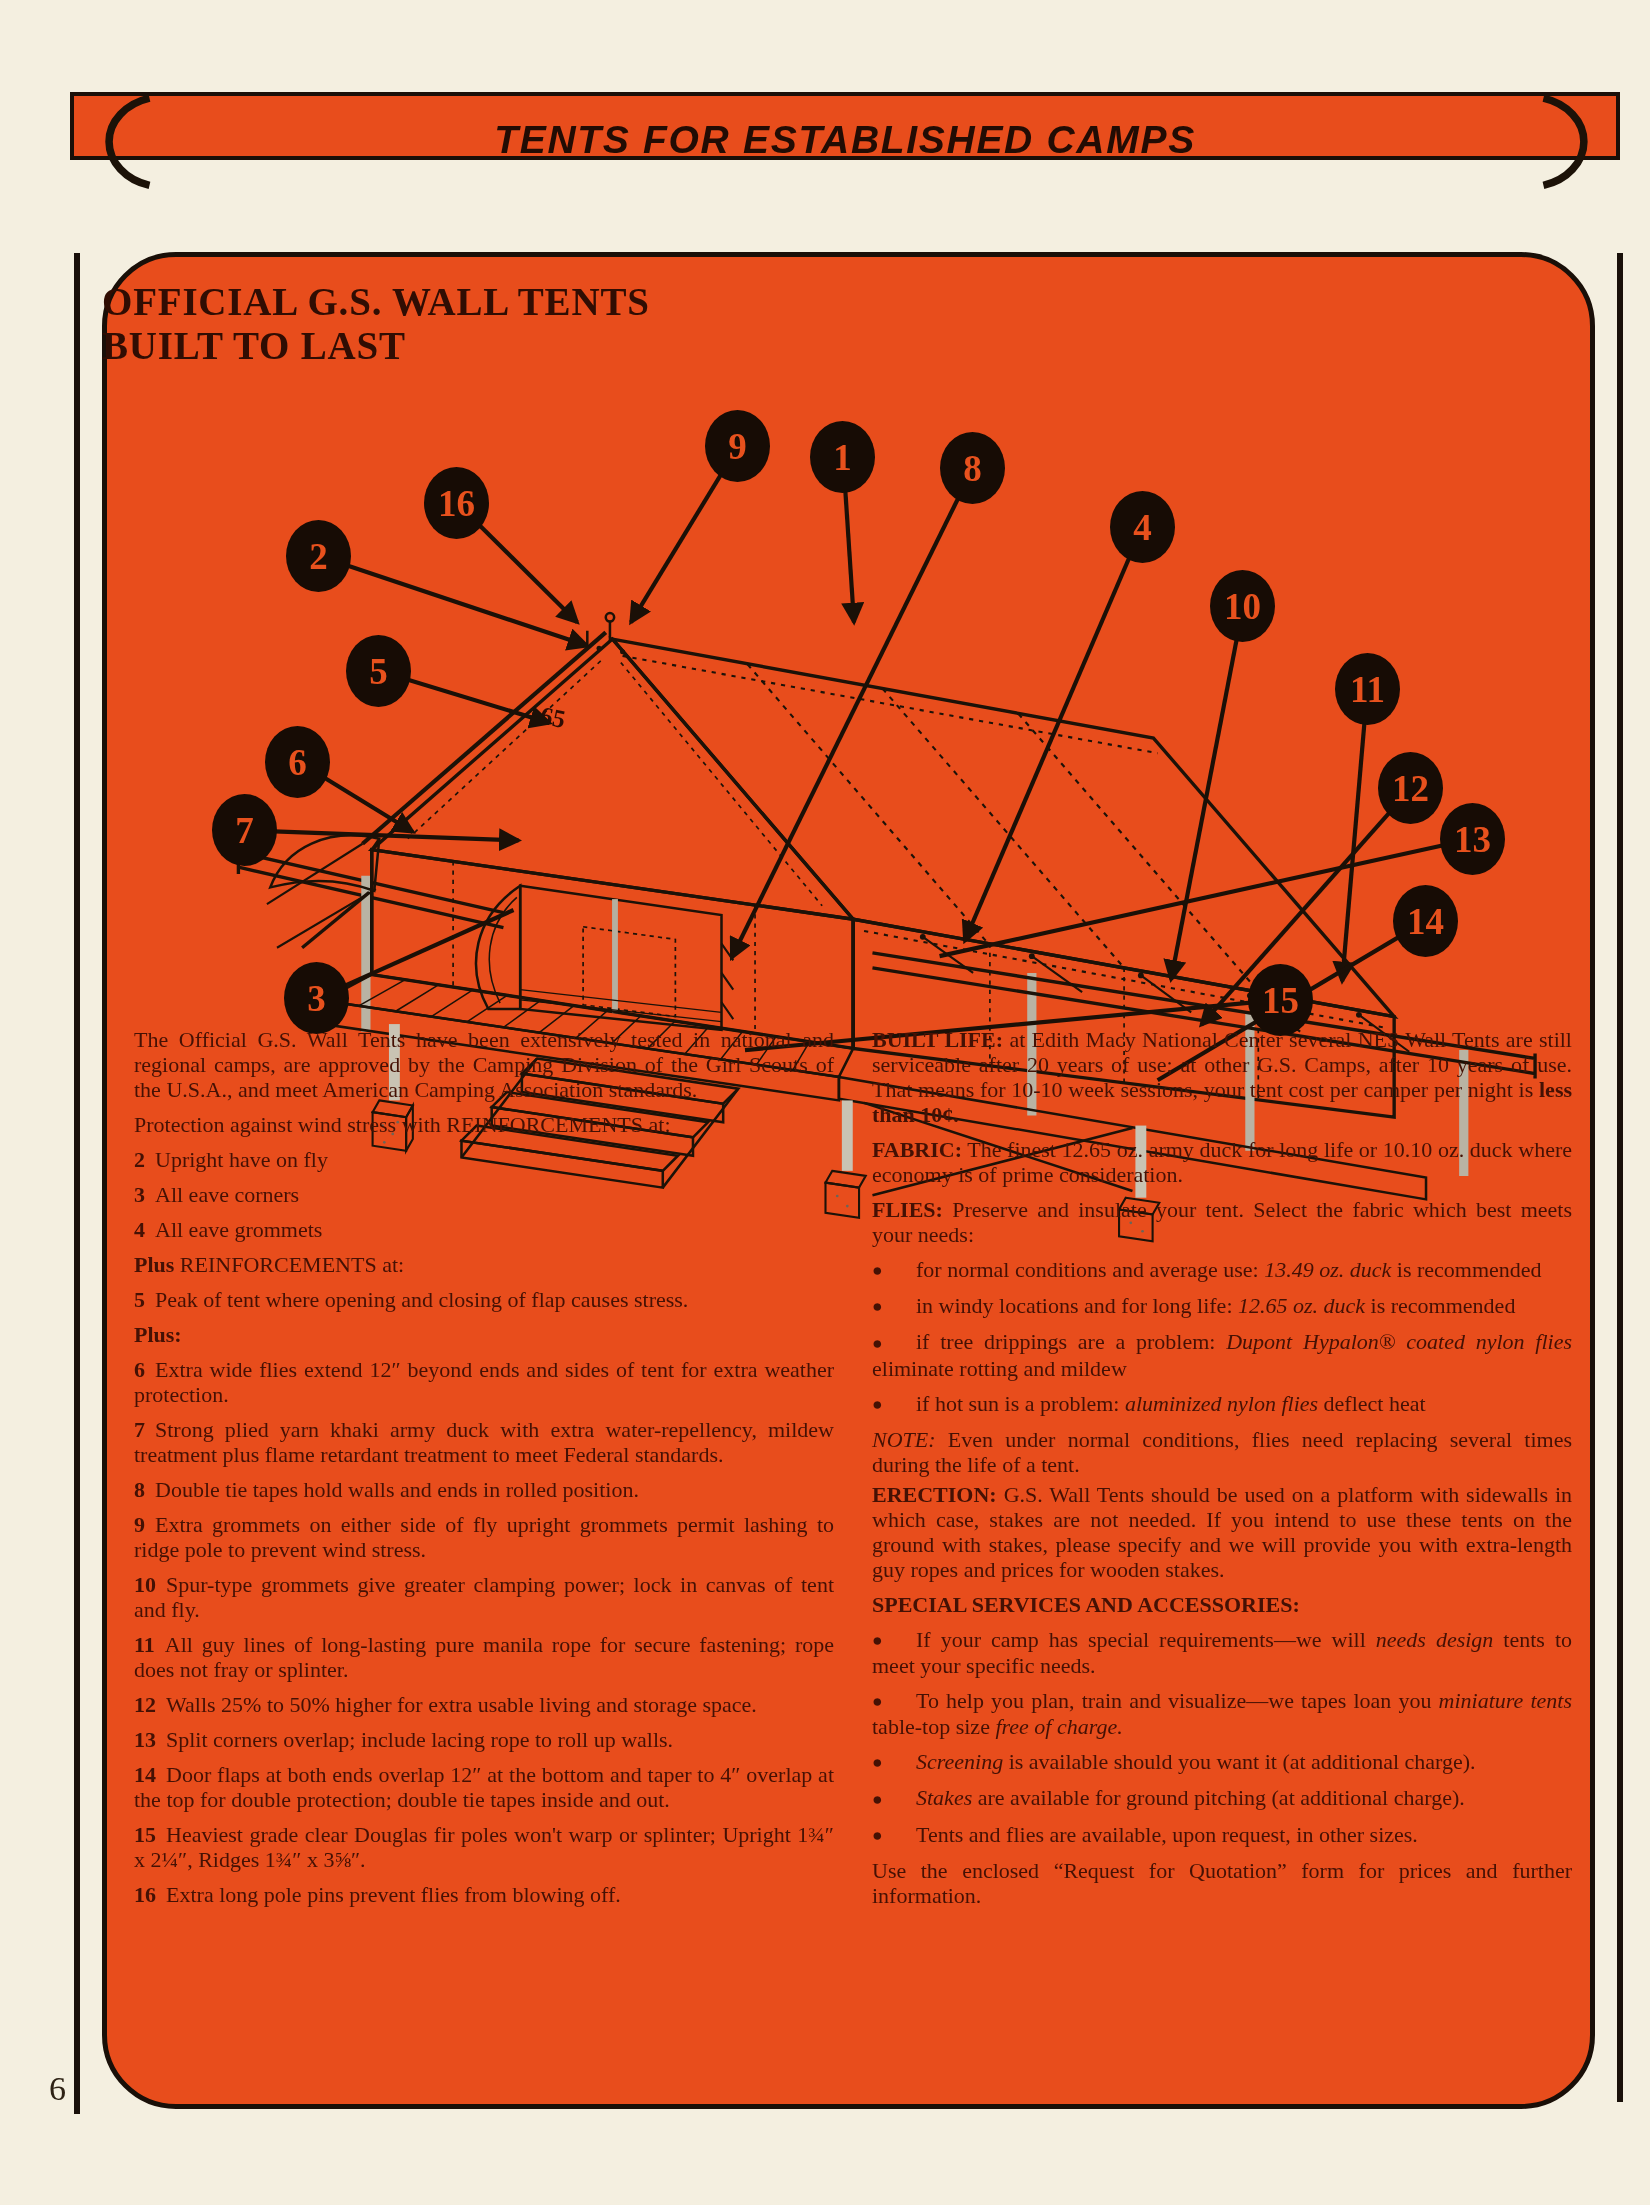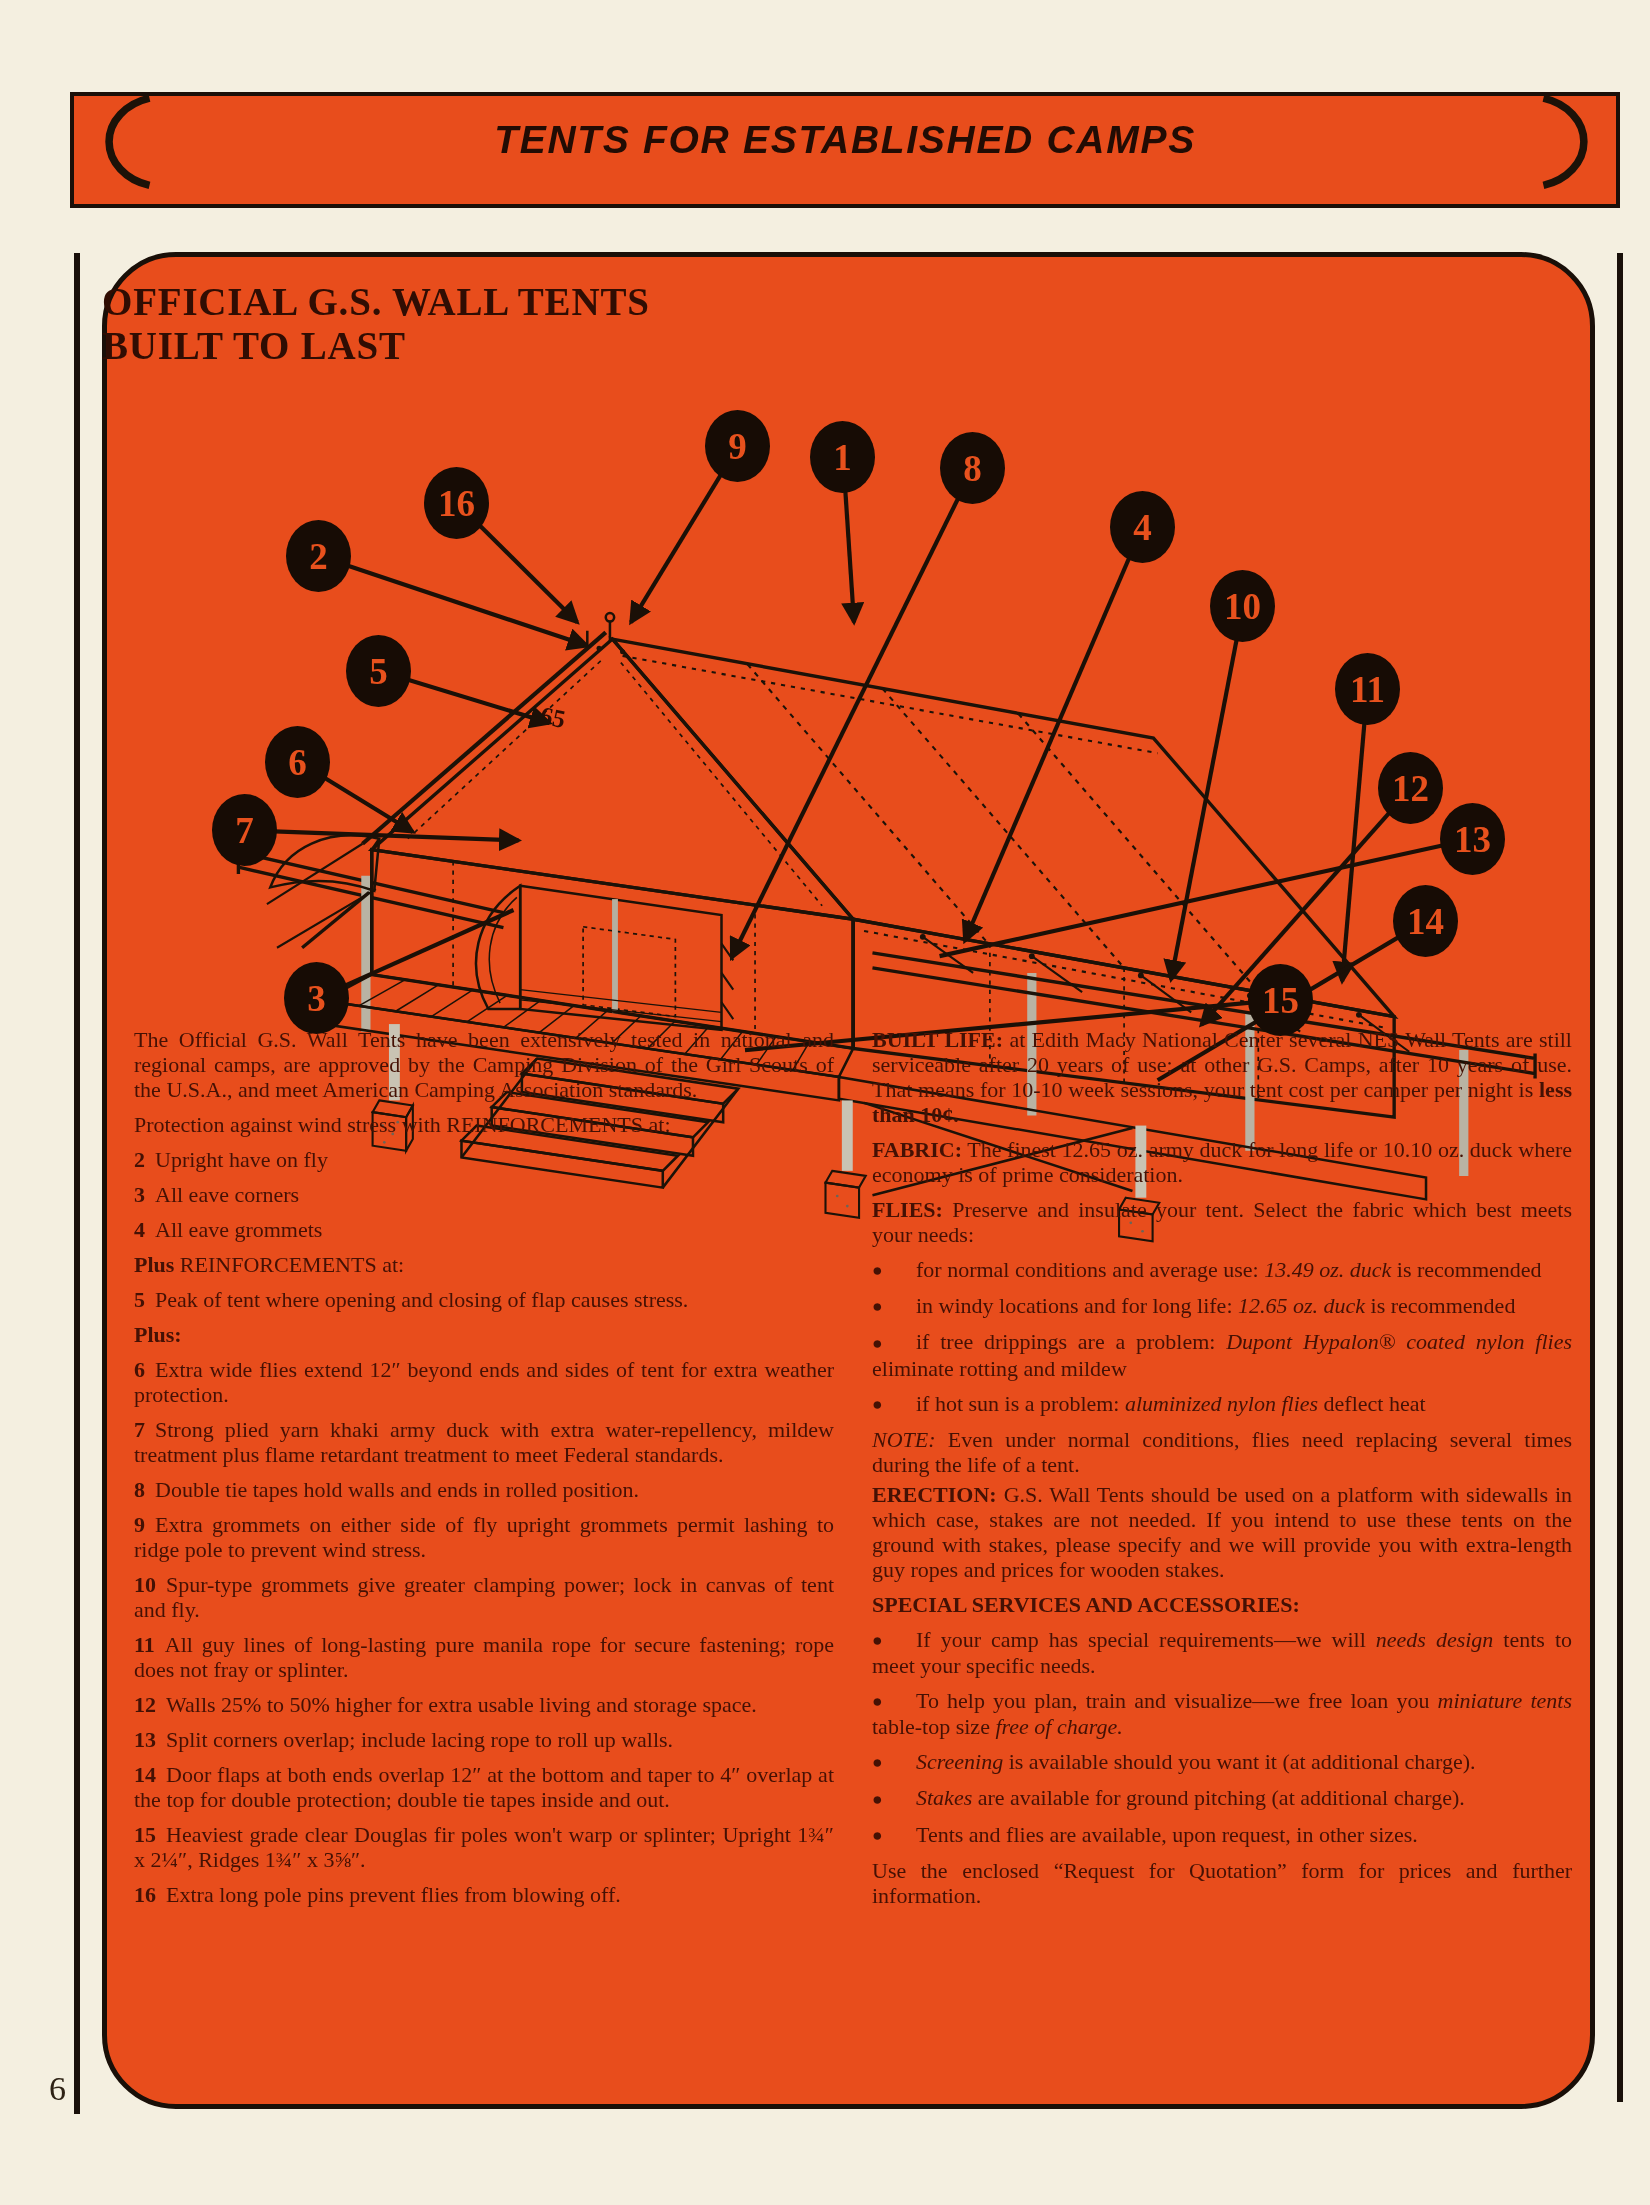"TENTS FOR ESTABLISHED CAMPS" .banner { height: 116px -> 68px }
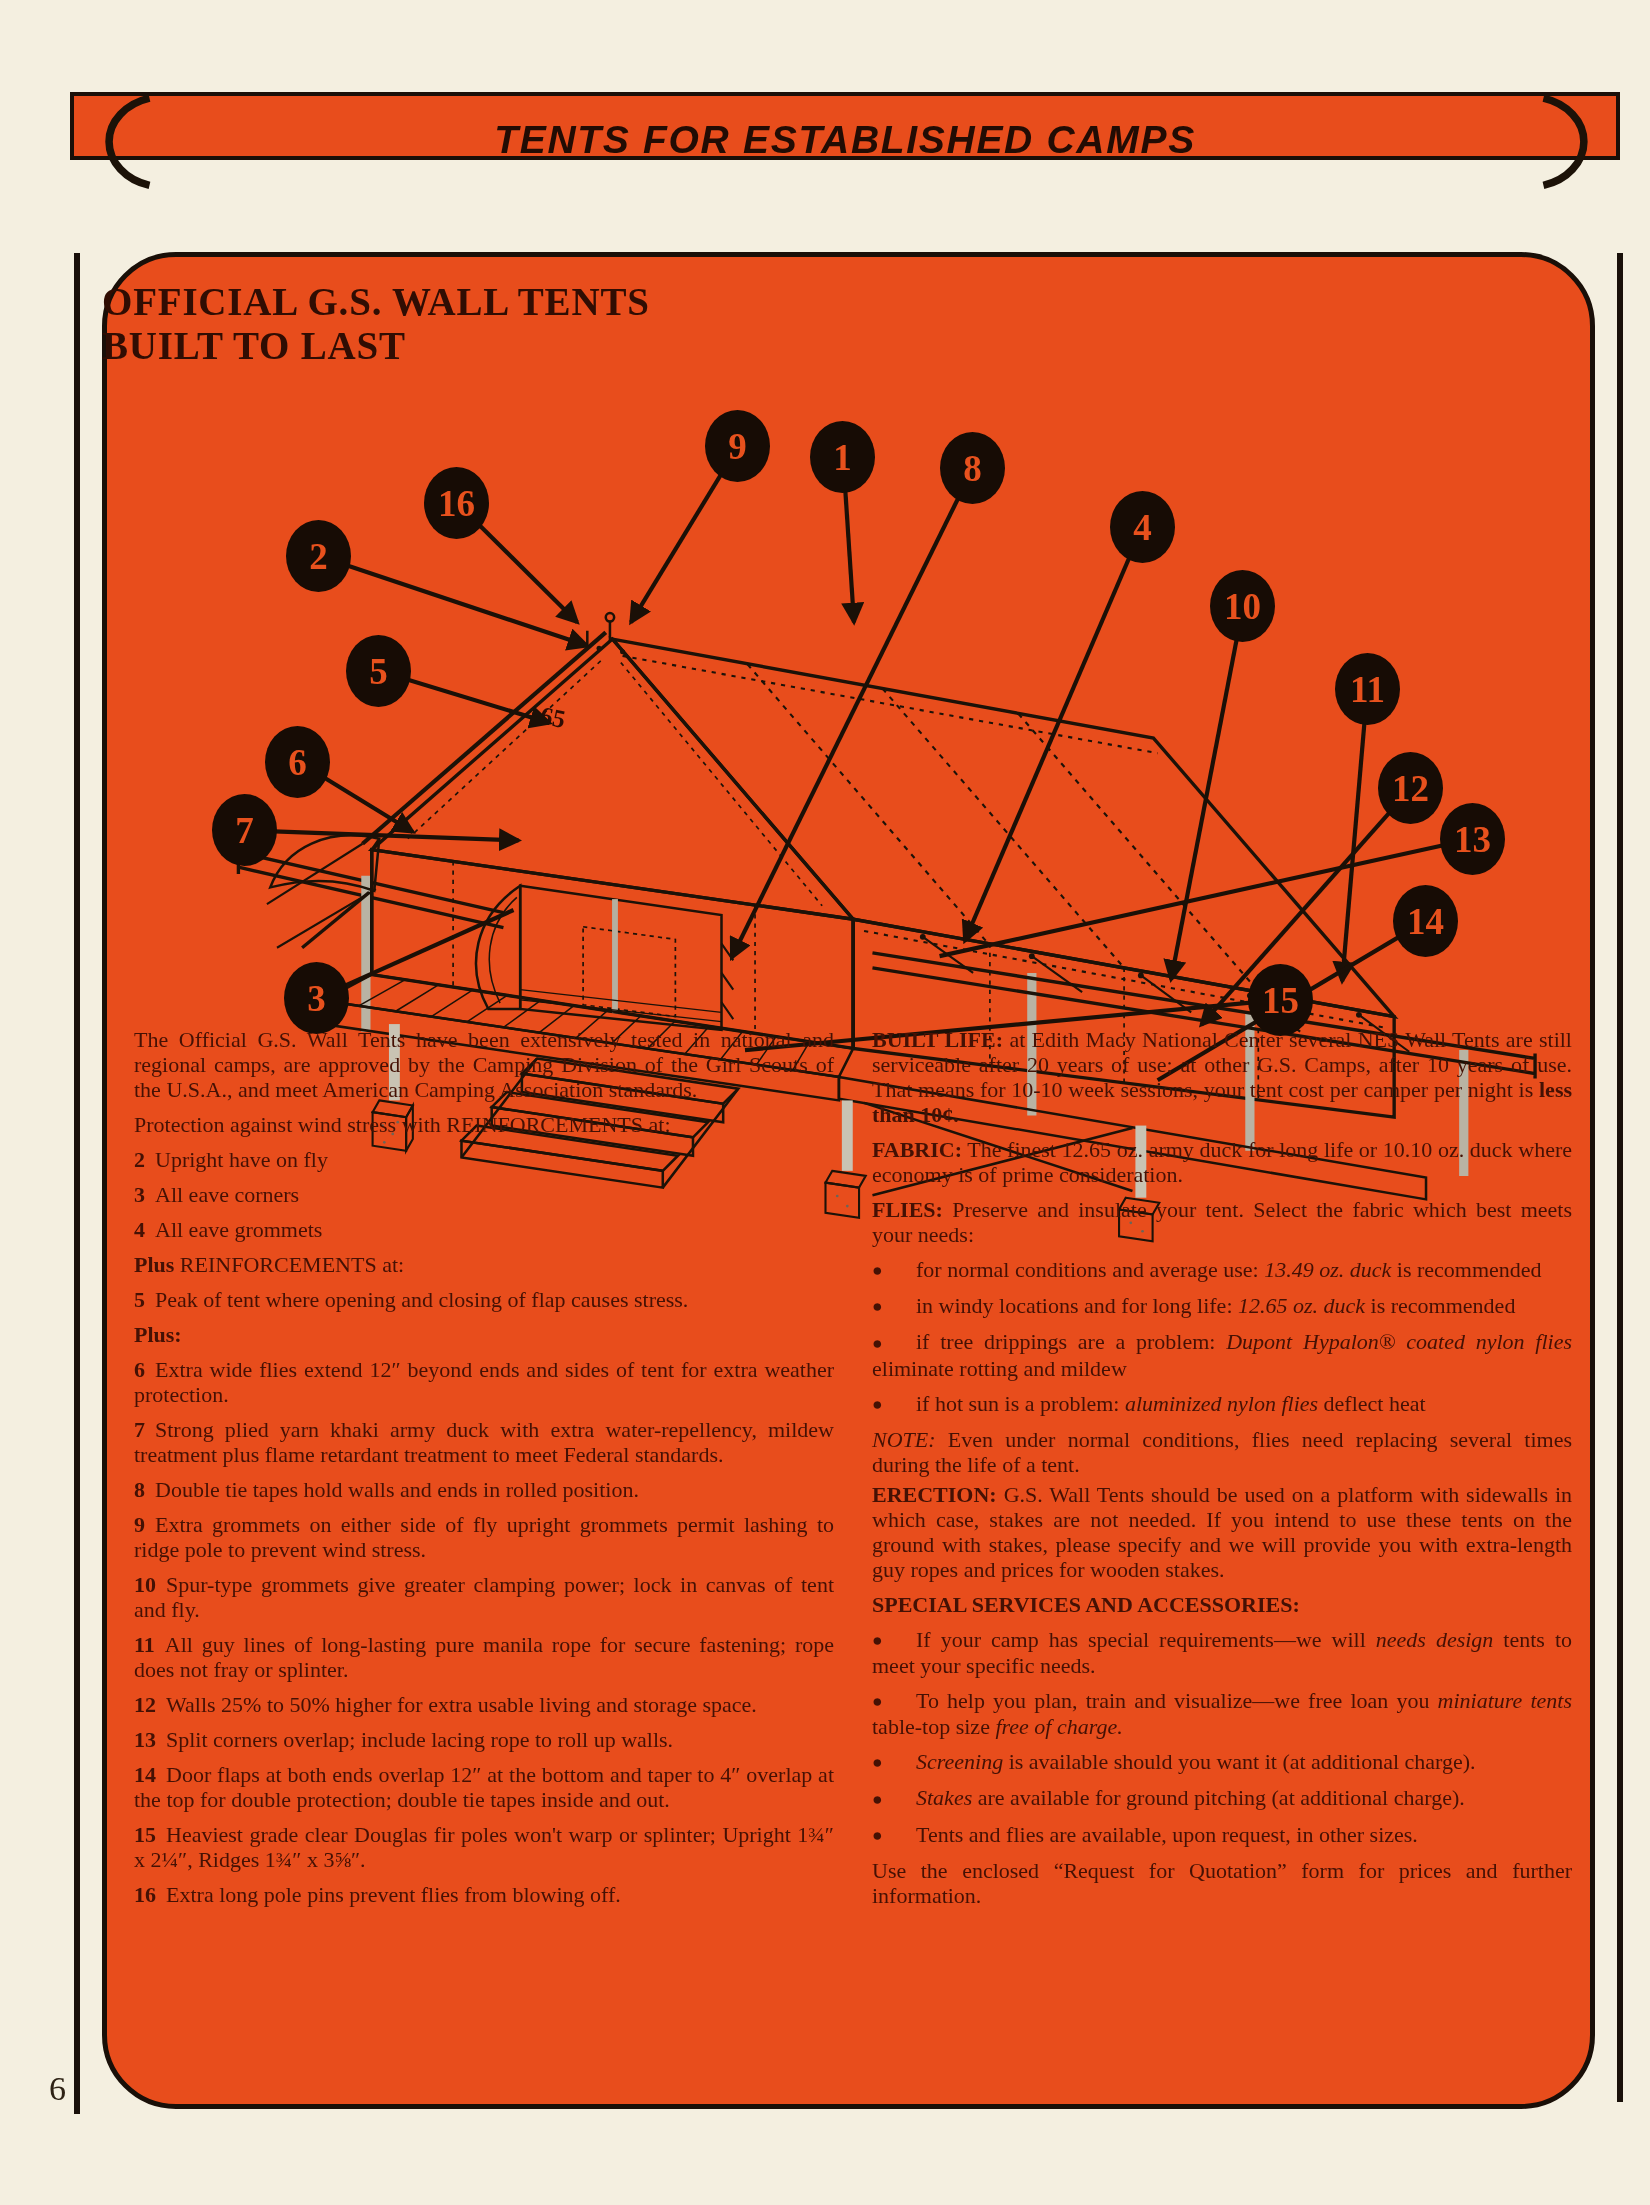"To help you plan, train" span { text: free -> tapes }
